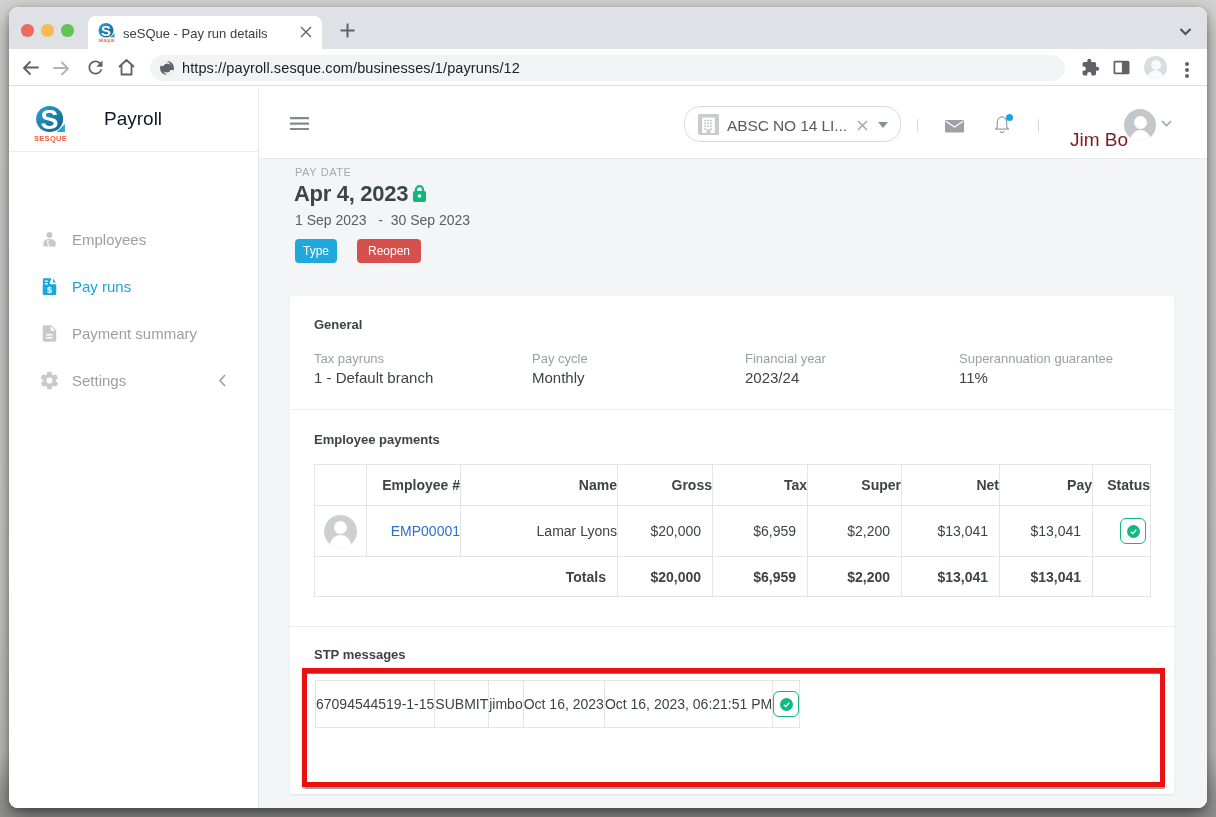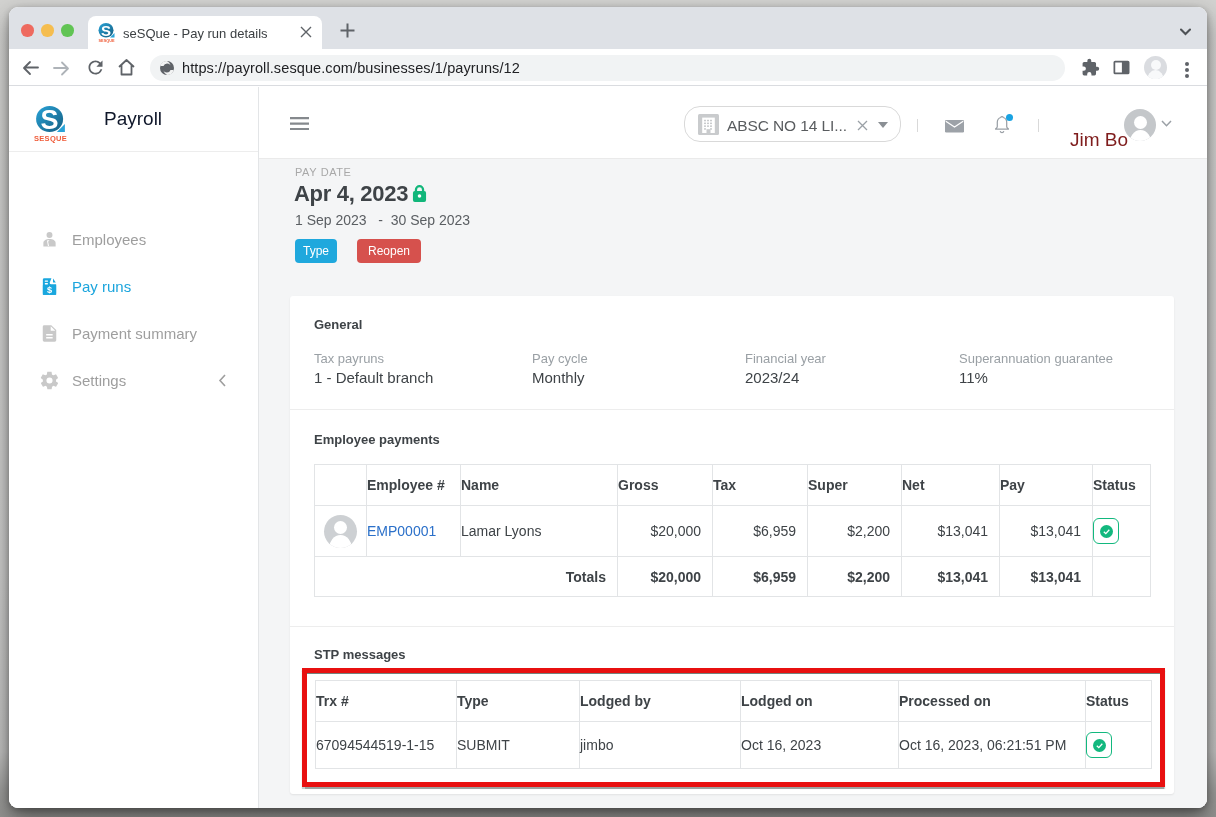"Employee #" .ptable th, .ptable td { text-align: left -> right }
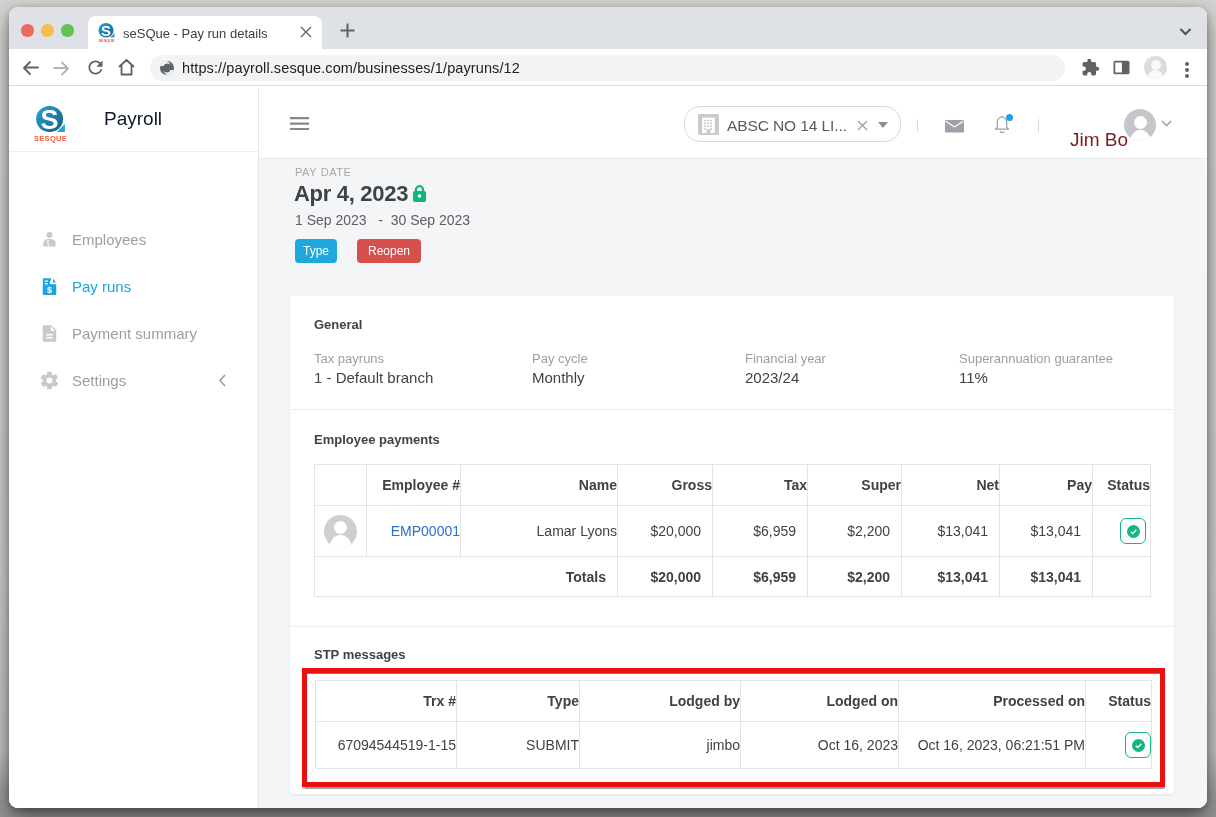"Trx #" tr { html: <tr> <th>Trx #</th> <th>Type</th> <th>Lodged by</th> <th>Lodged on</th> <th>Processed on</th> <th>Status</th> </tr> -> none }
